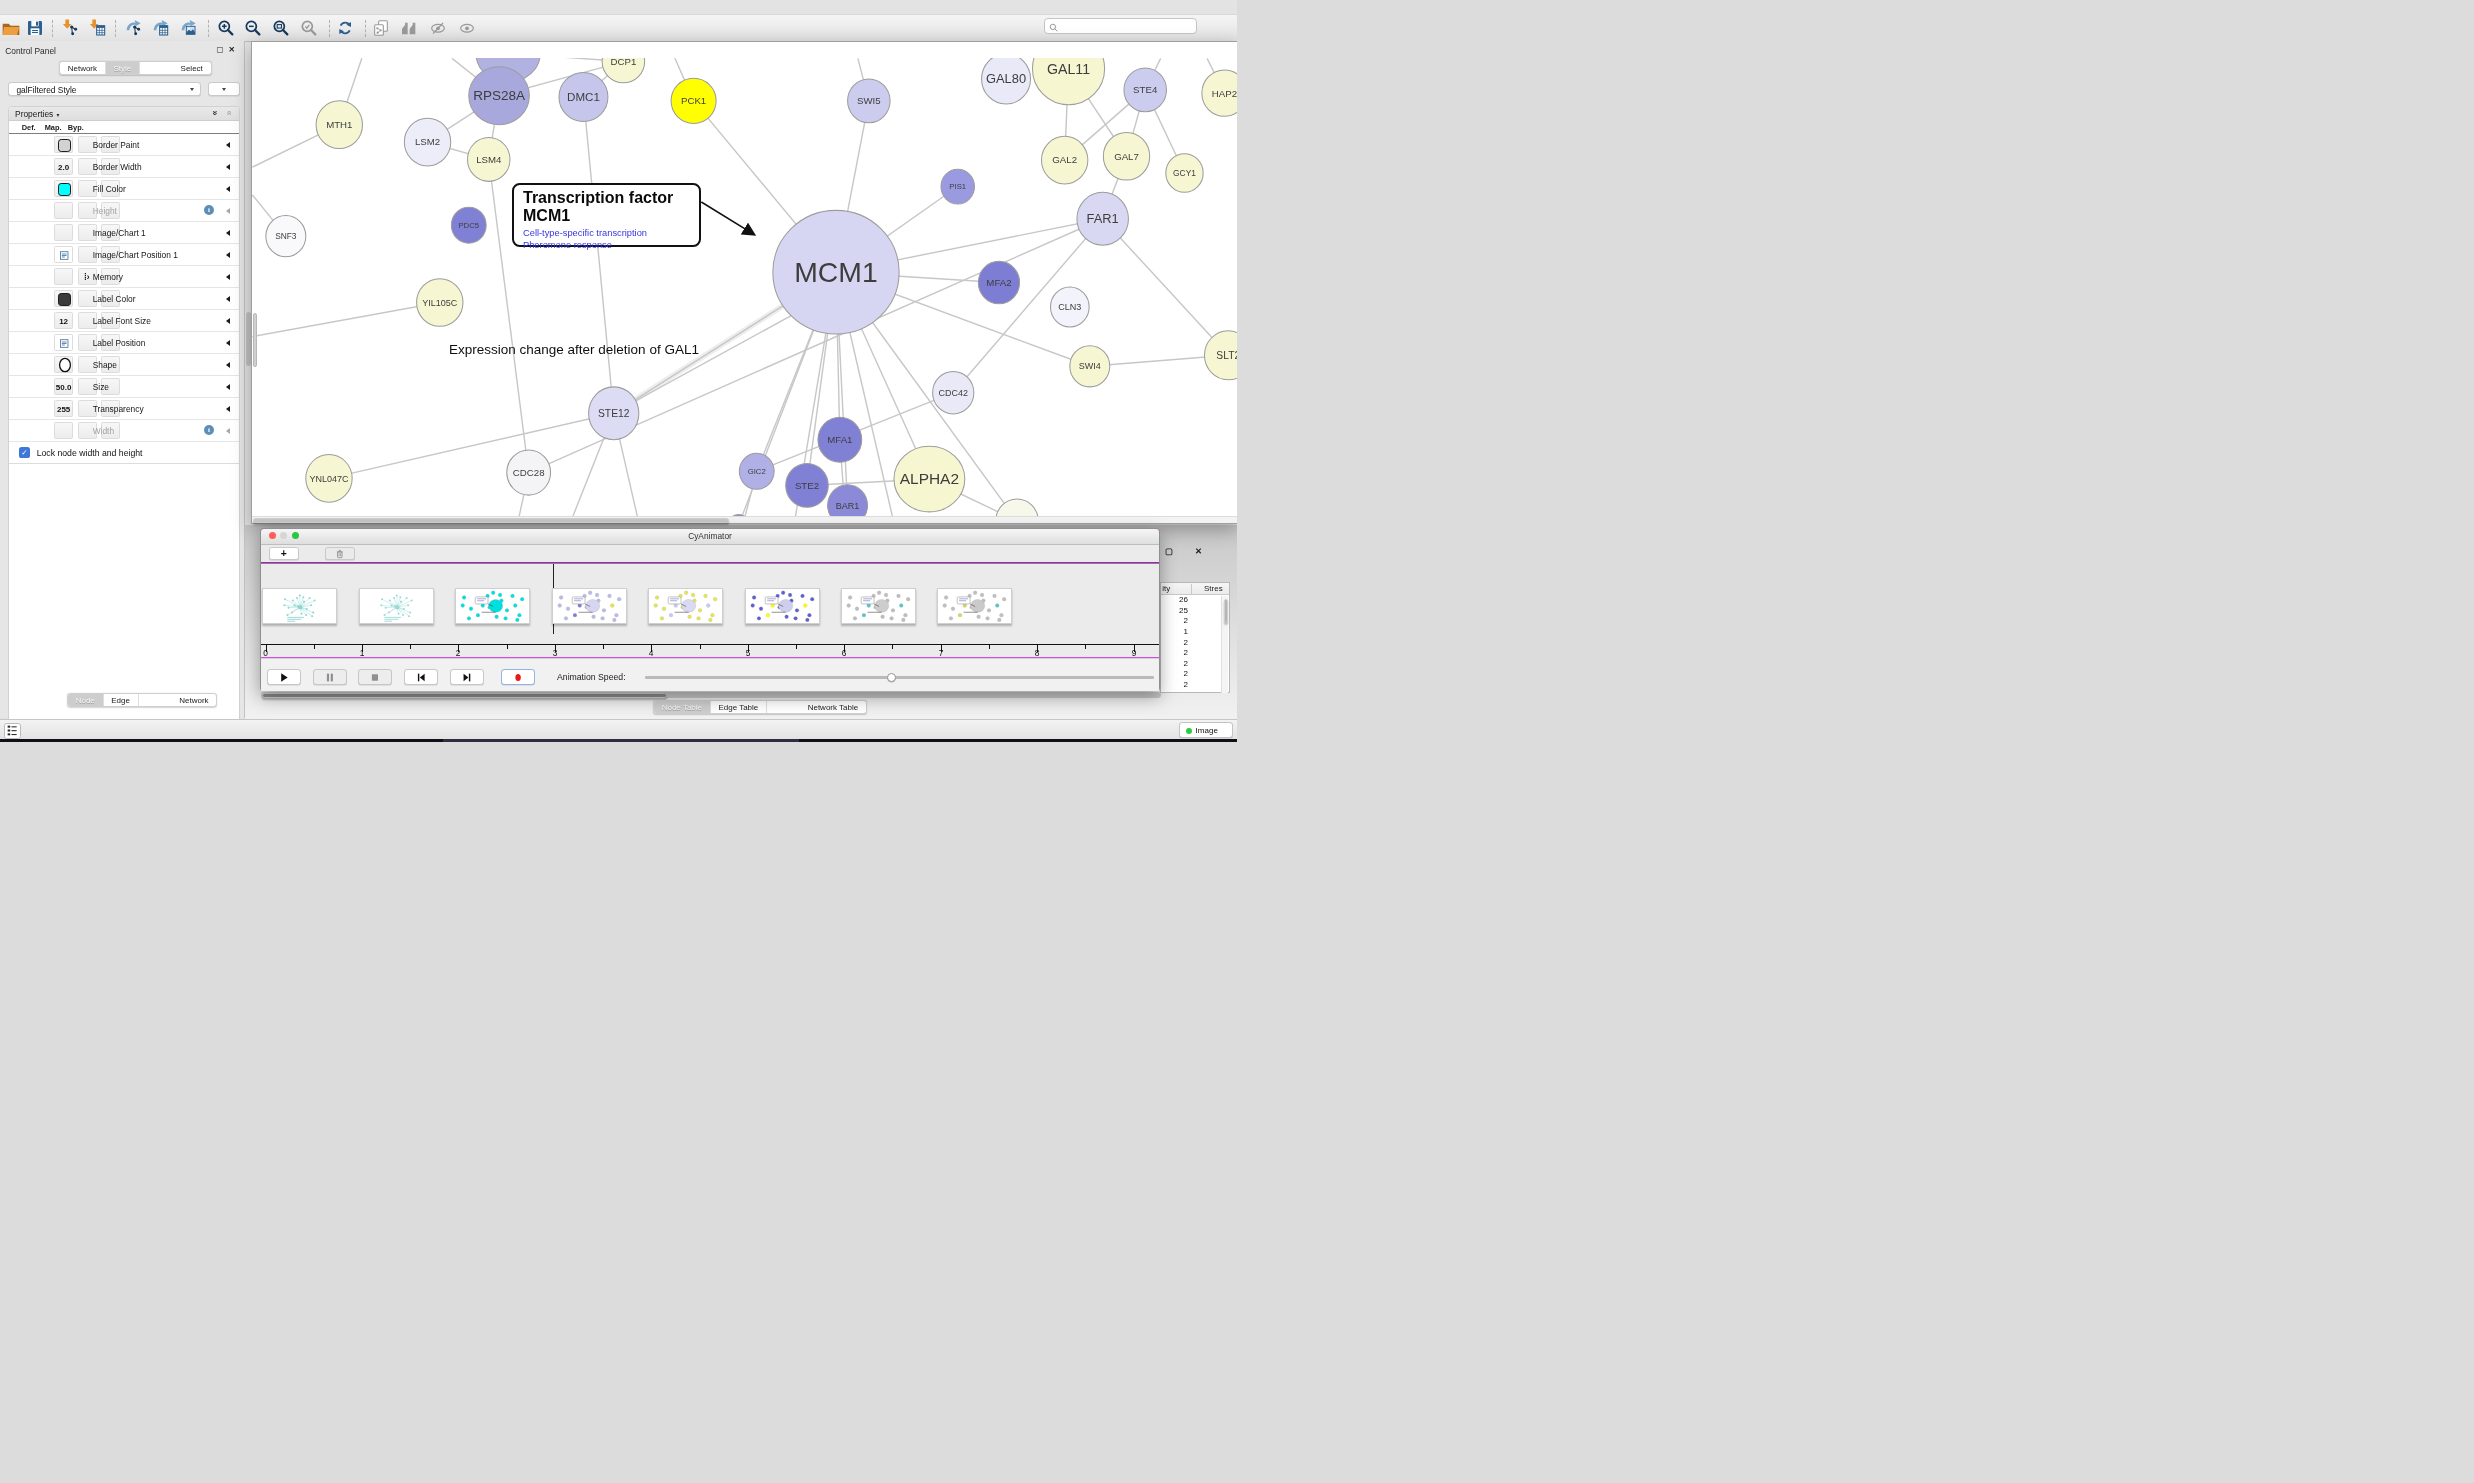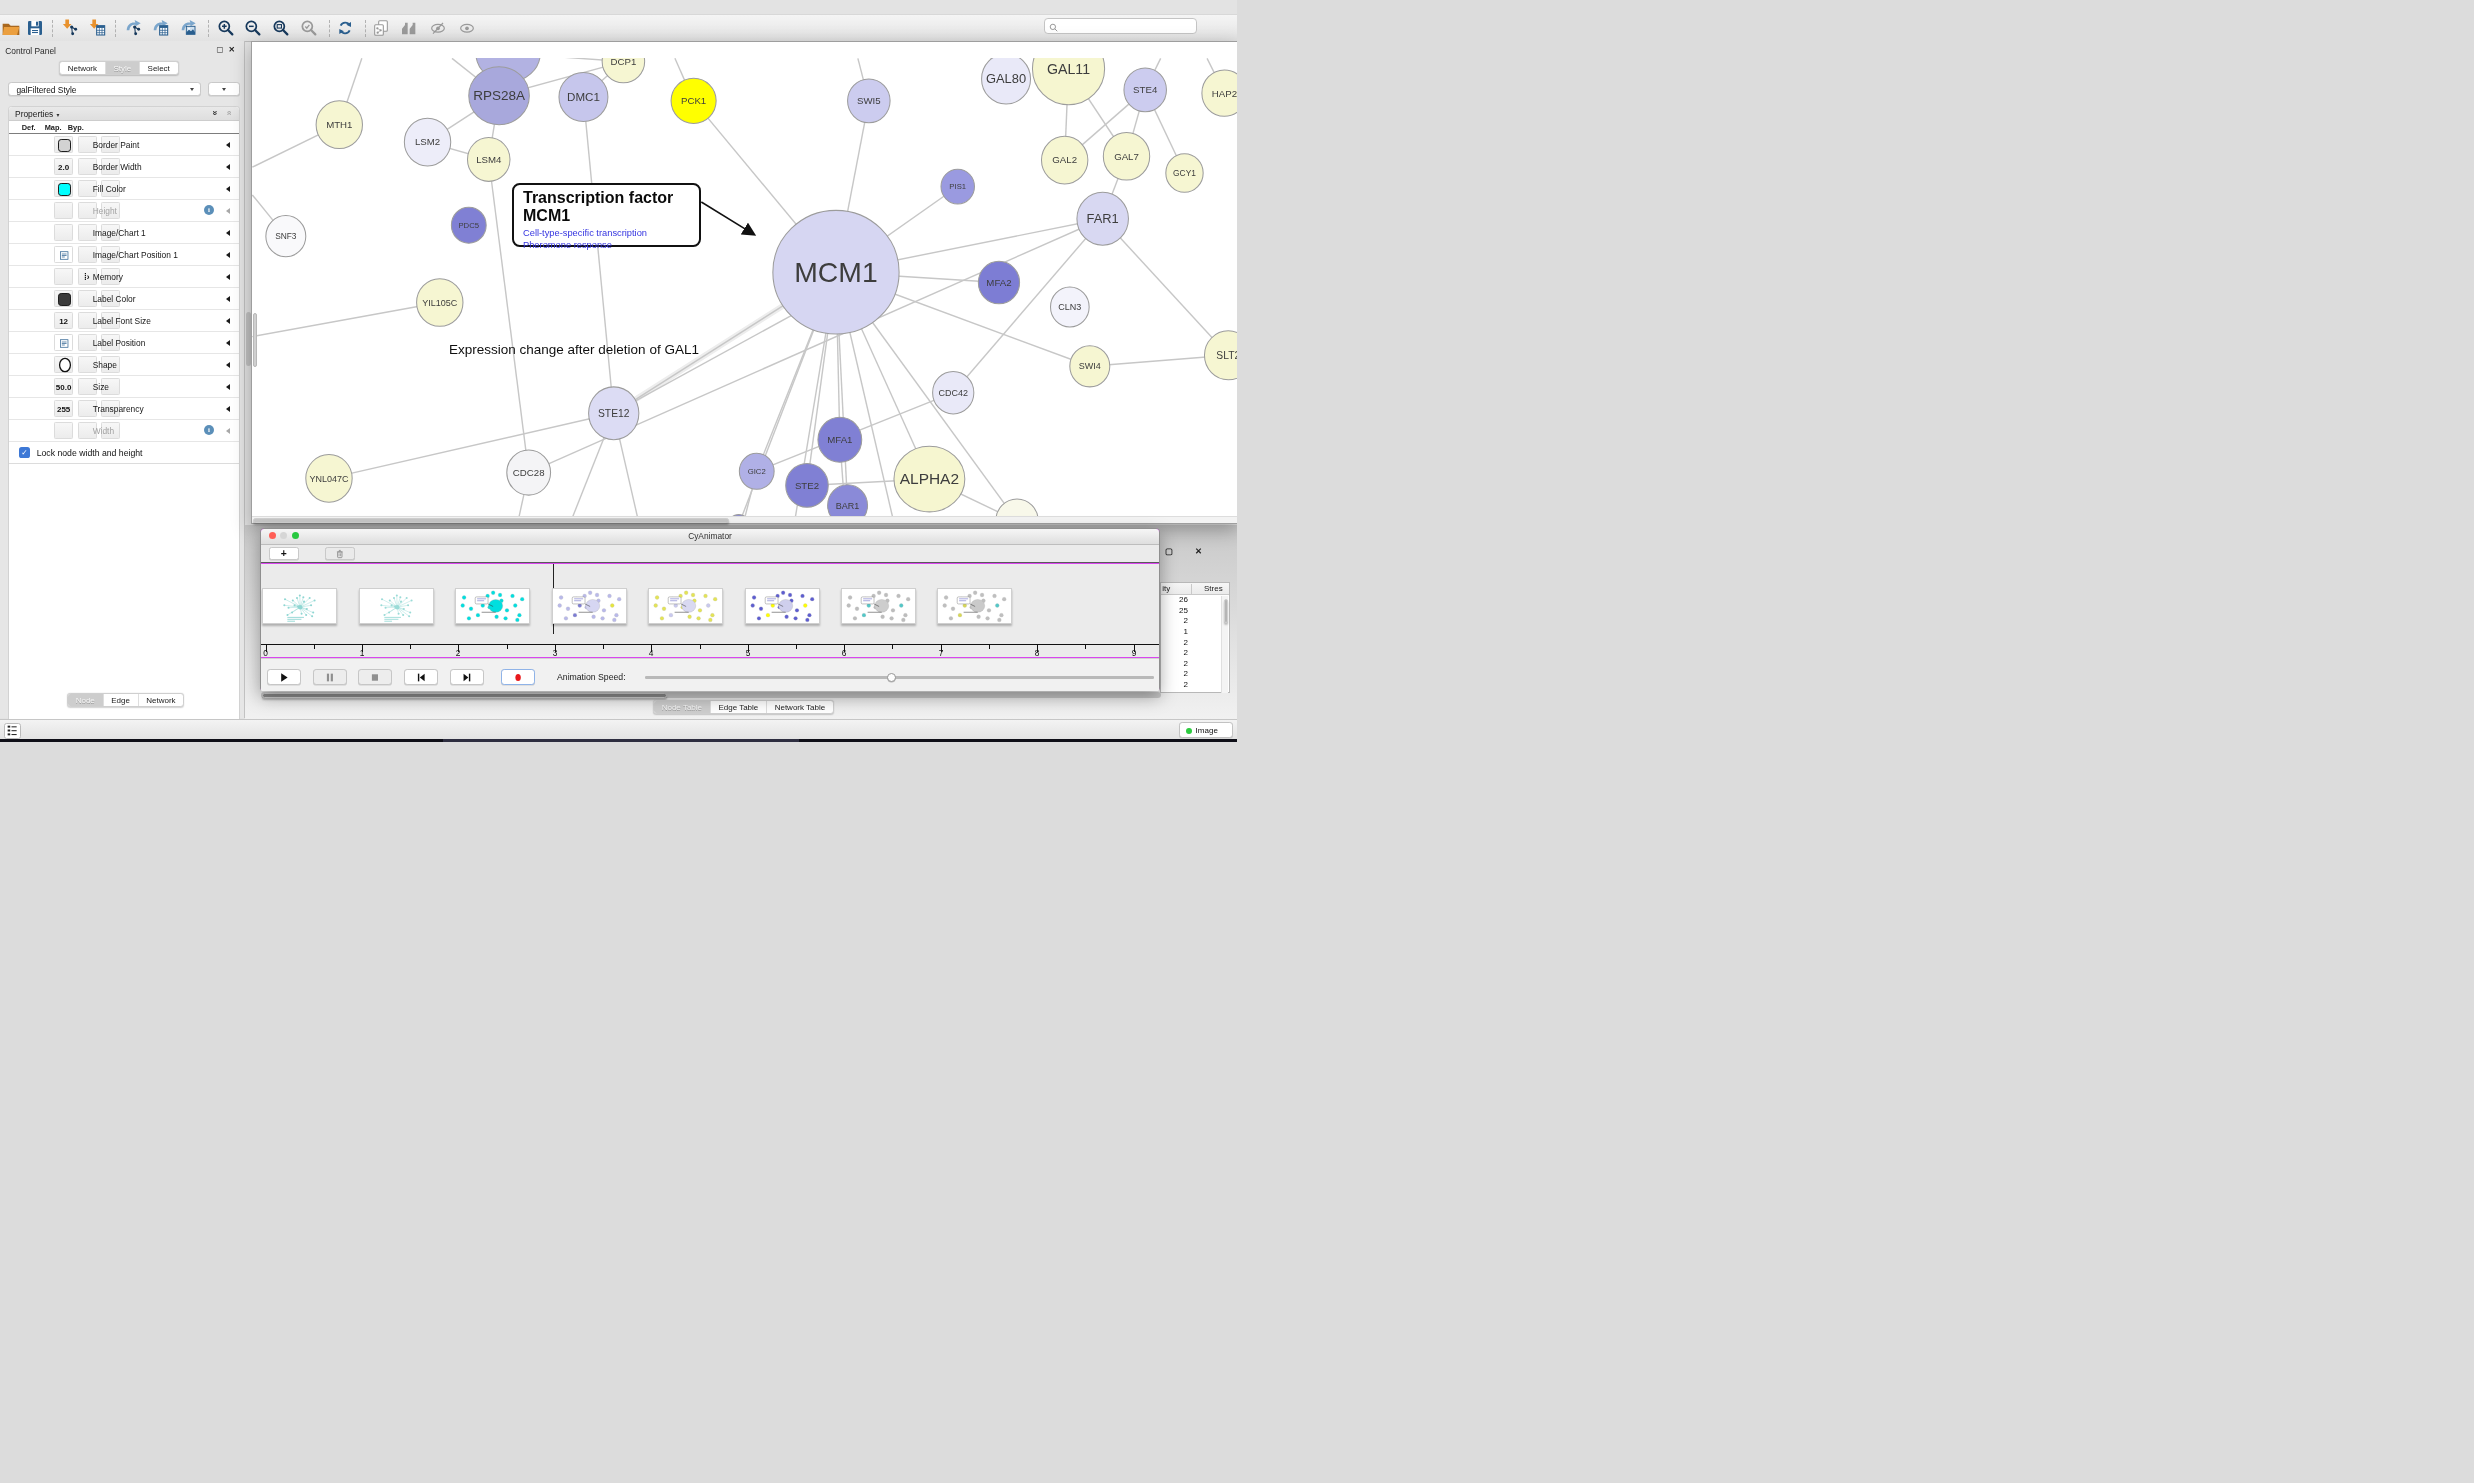"Select" .seg-tab:last-child { margin-left: none -> 33px }
